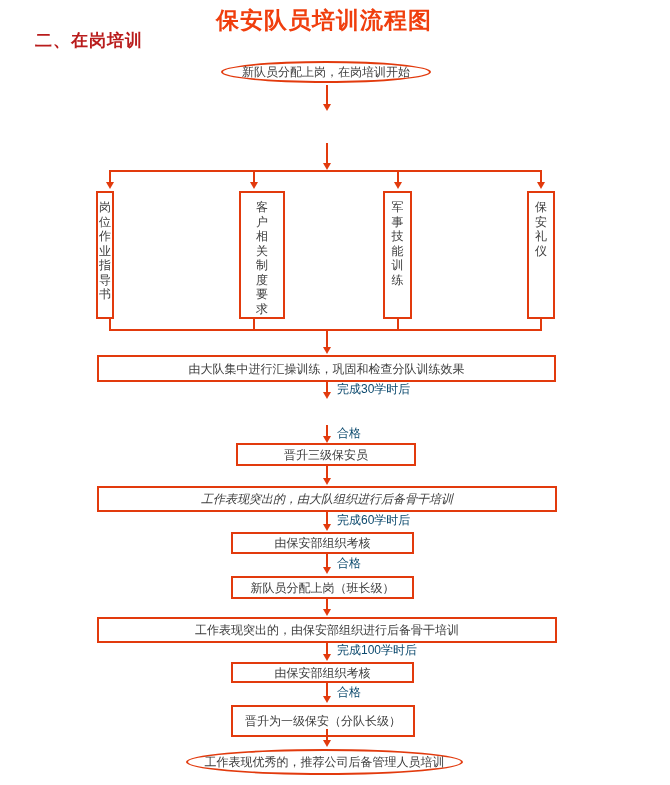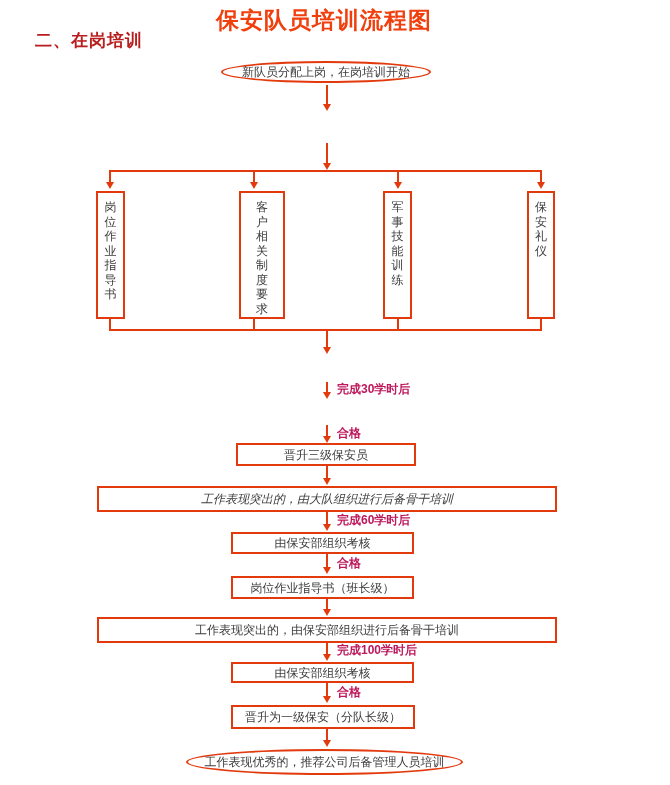"岗位作业指导书" div.vbox { width: 29px -> 18px }
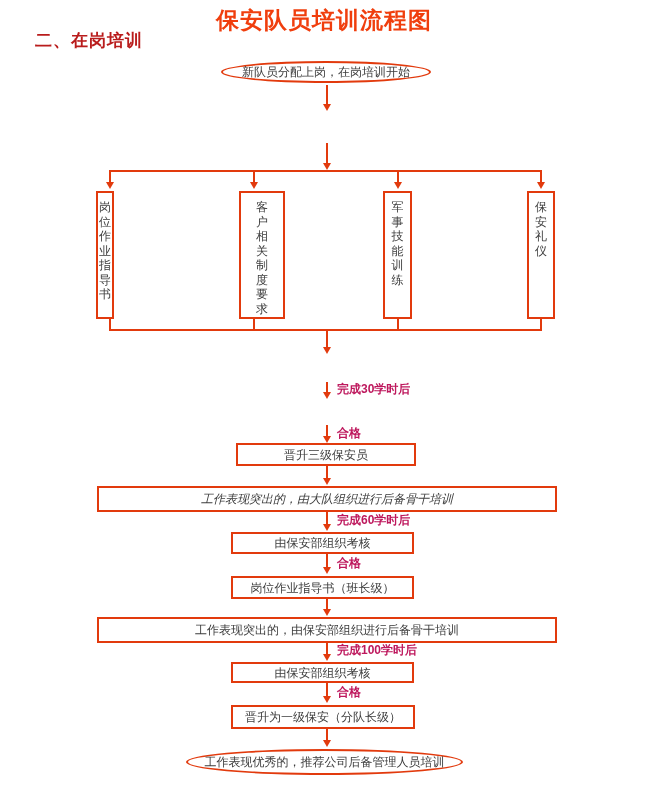"由大队集中进行汇操训练，巩固和检查分队训练效果" div.node { html: none -> <div>由大队集中进行汇操训练，巩固和检查分队训练效果</div> }
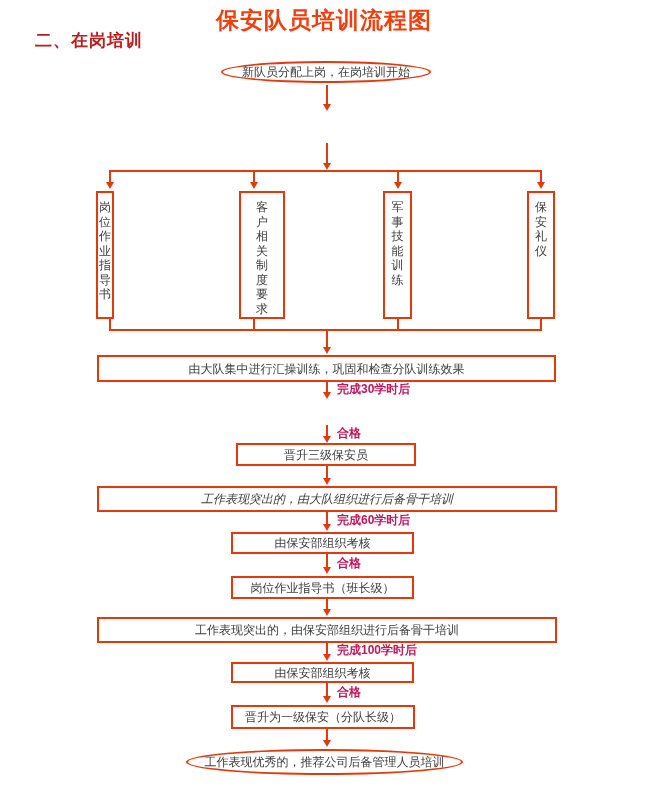"完成30学时后" .lbl { color: #be185d -> #0c4a6e; font-weight: bold -> none }
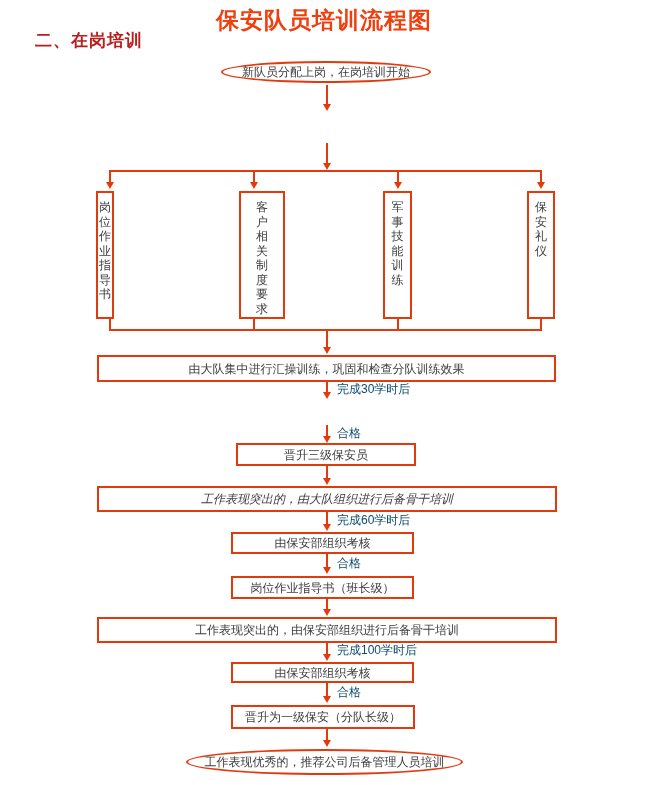"岗位作业指导书（班长级）" div.node { text: 岗位作业指导书 -> 新队员分配上岗 }
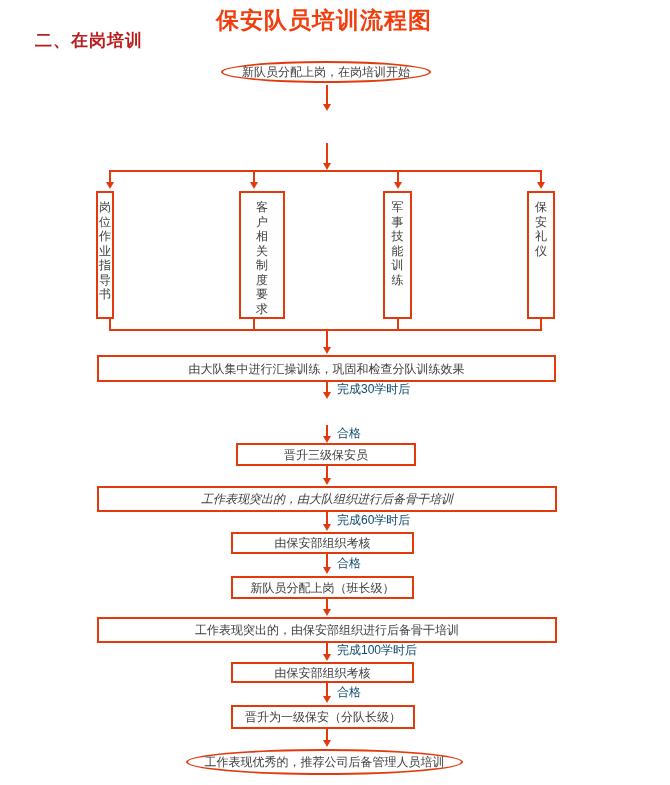"晋升为一级保安（分队长级）" div.node { height: 24px -> 32px }
